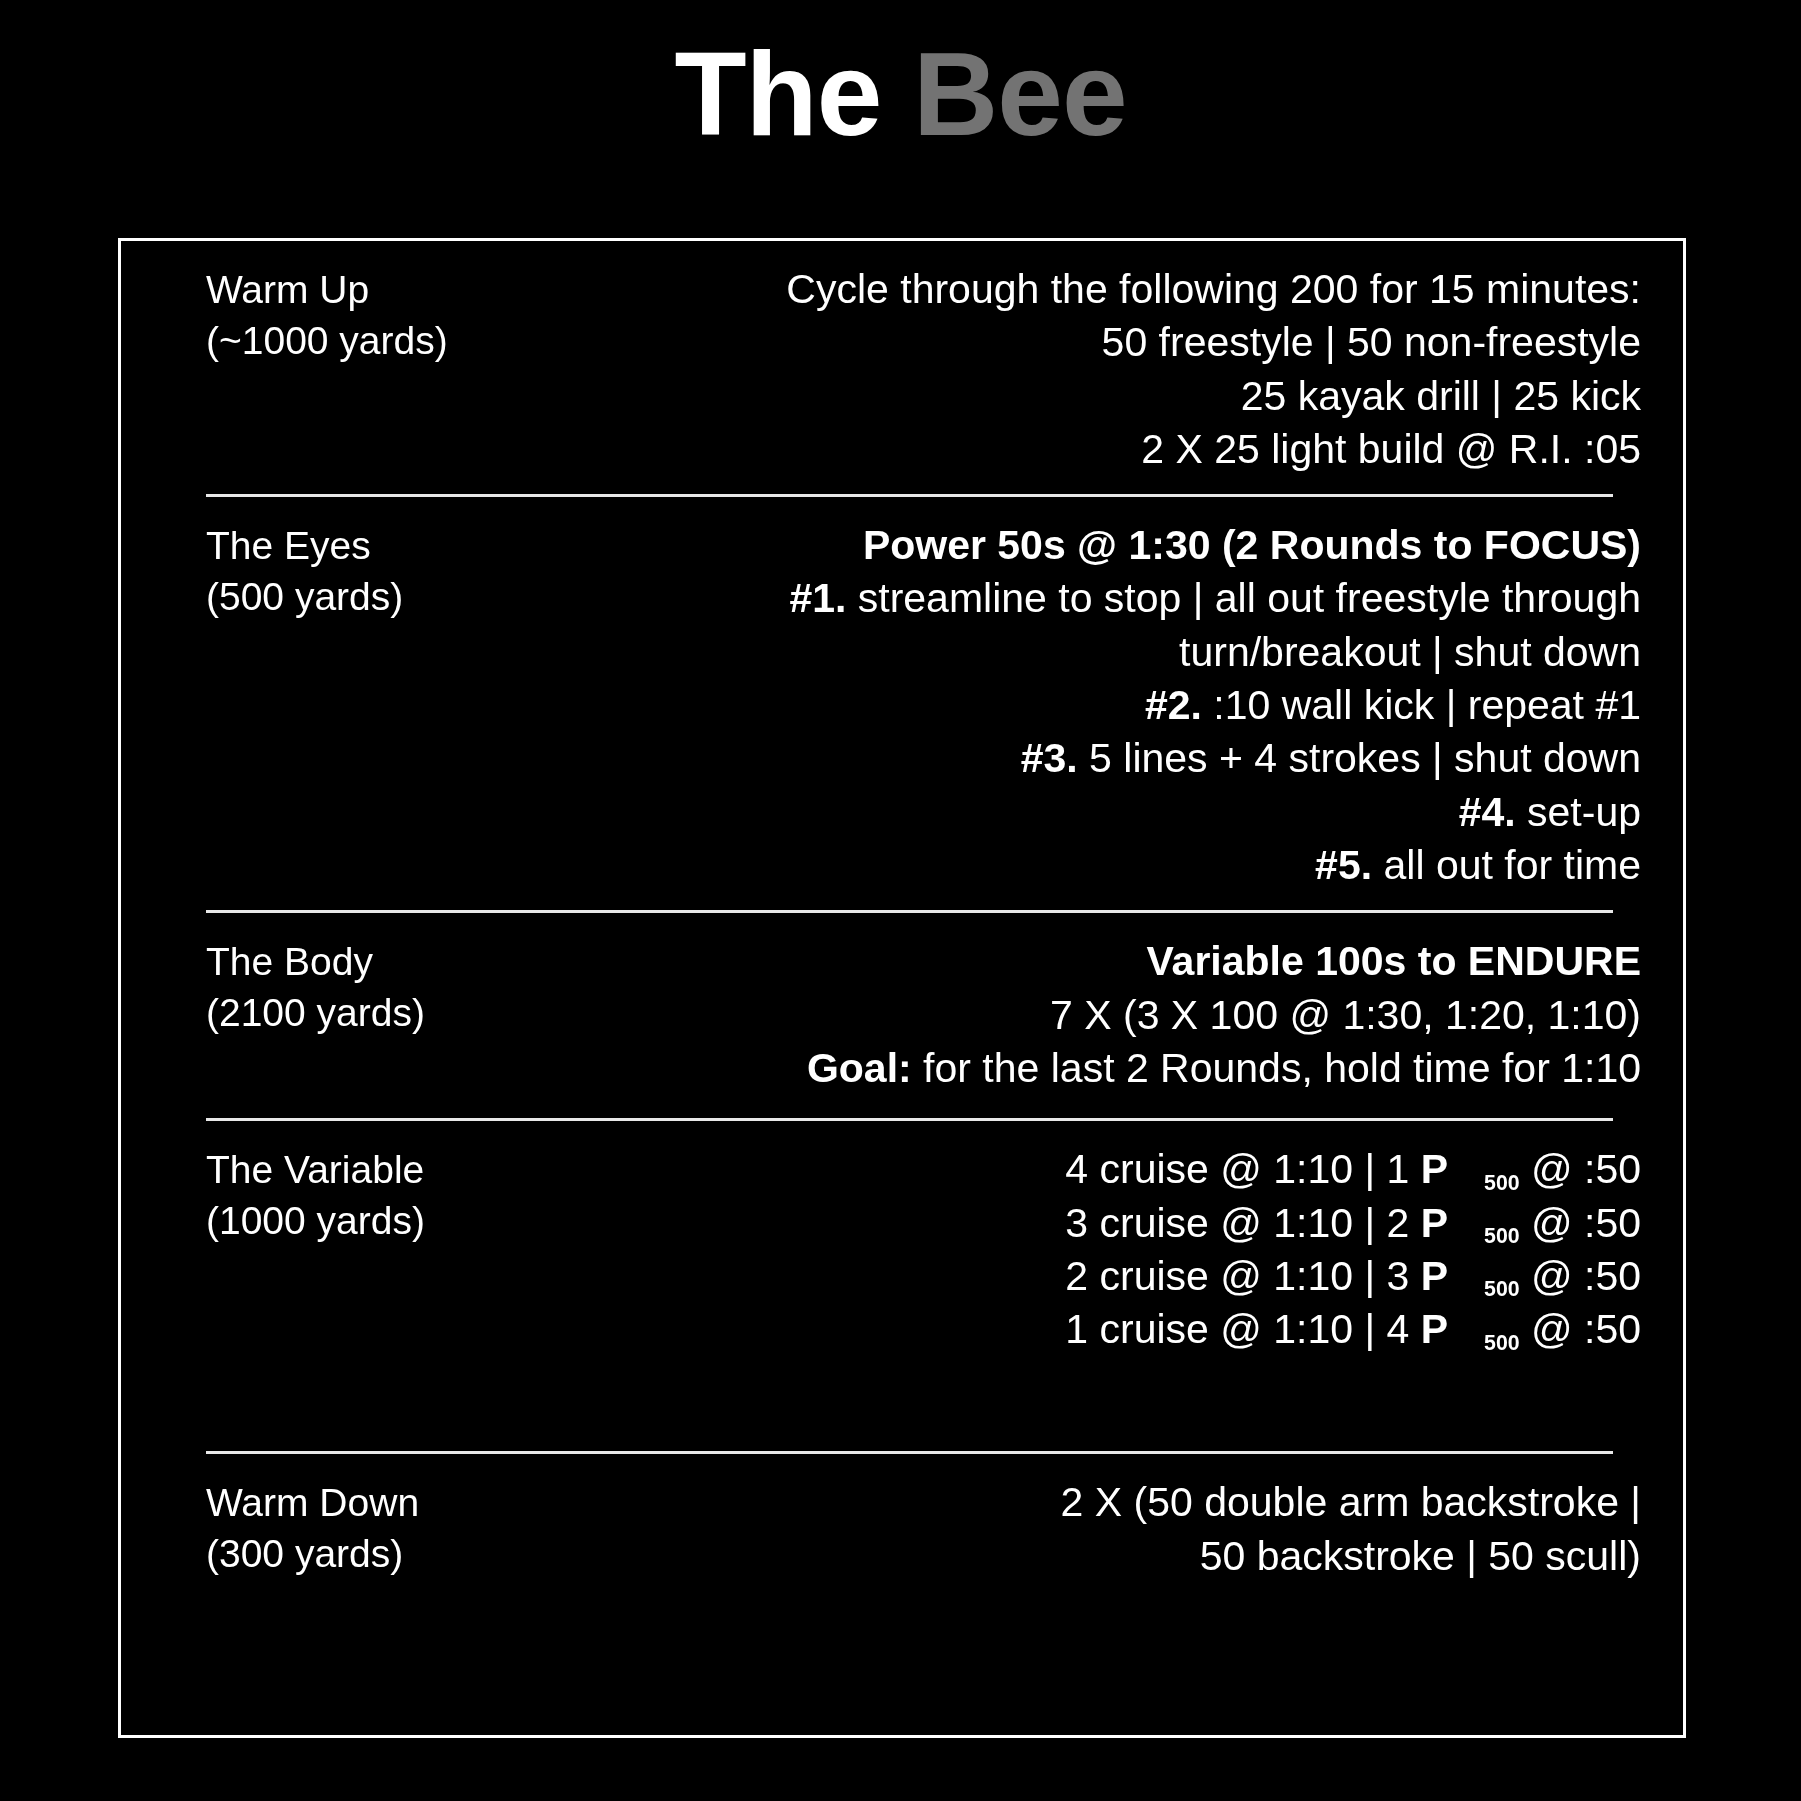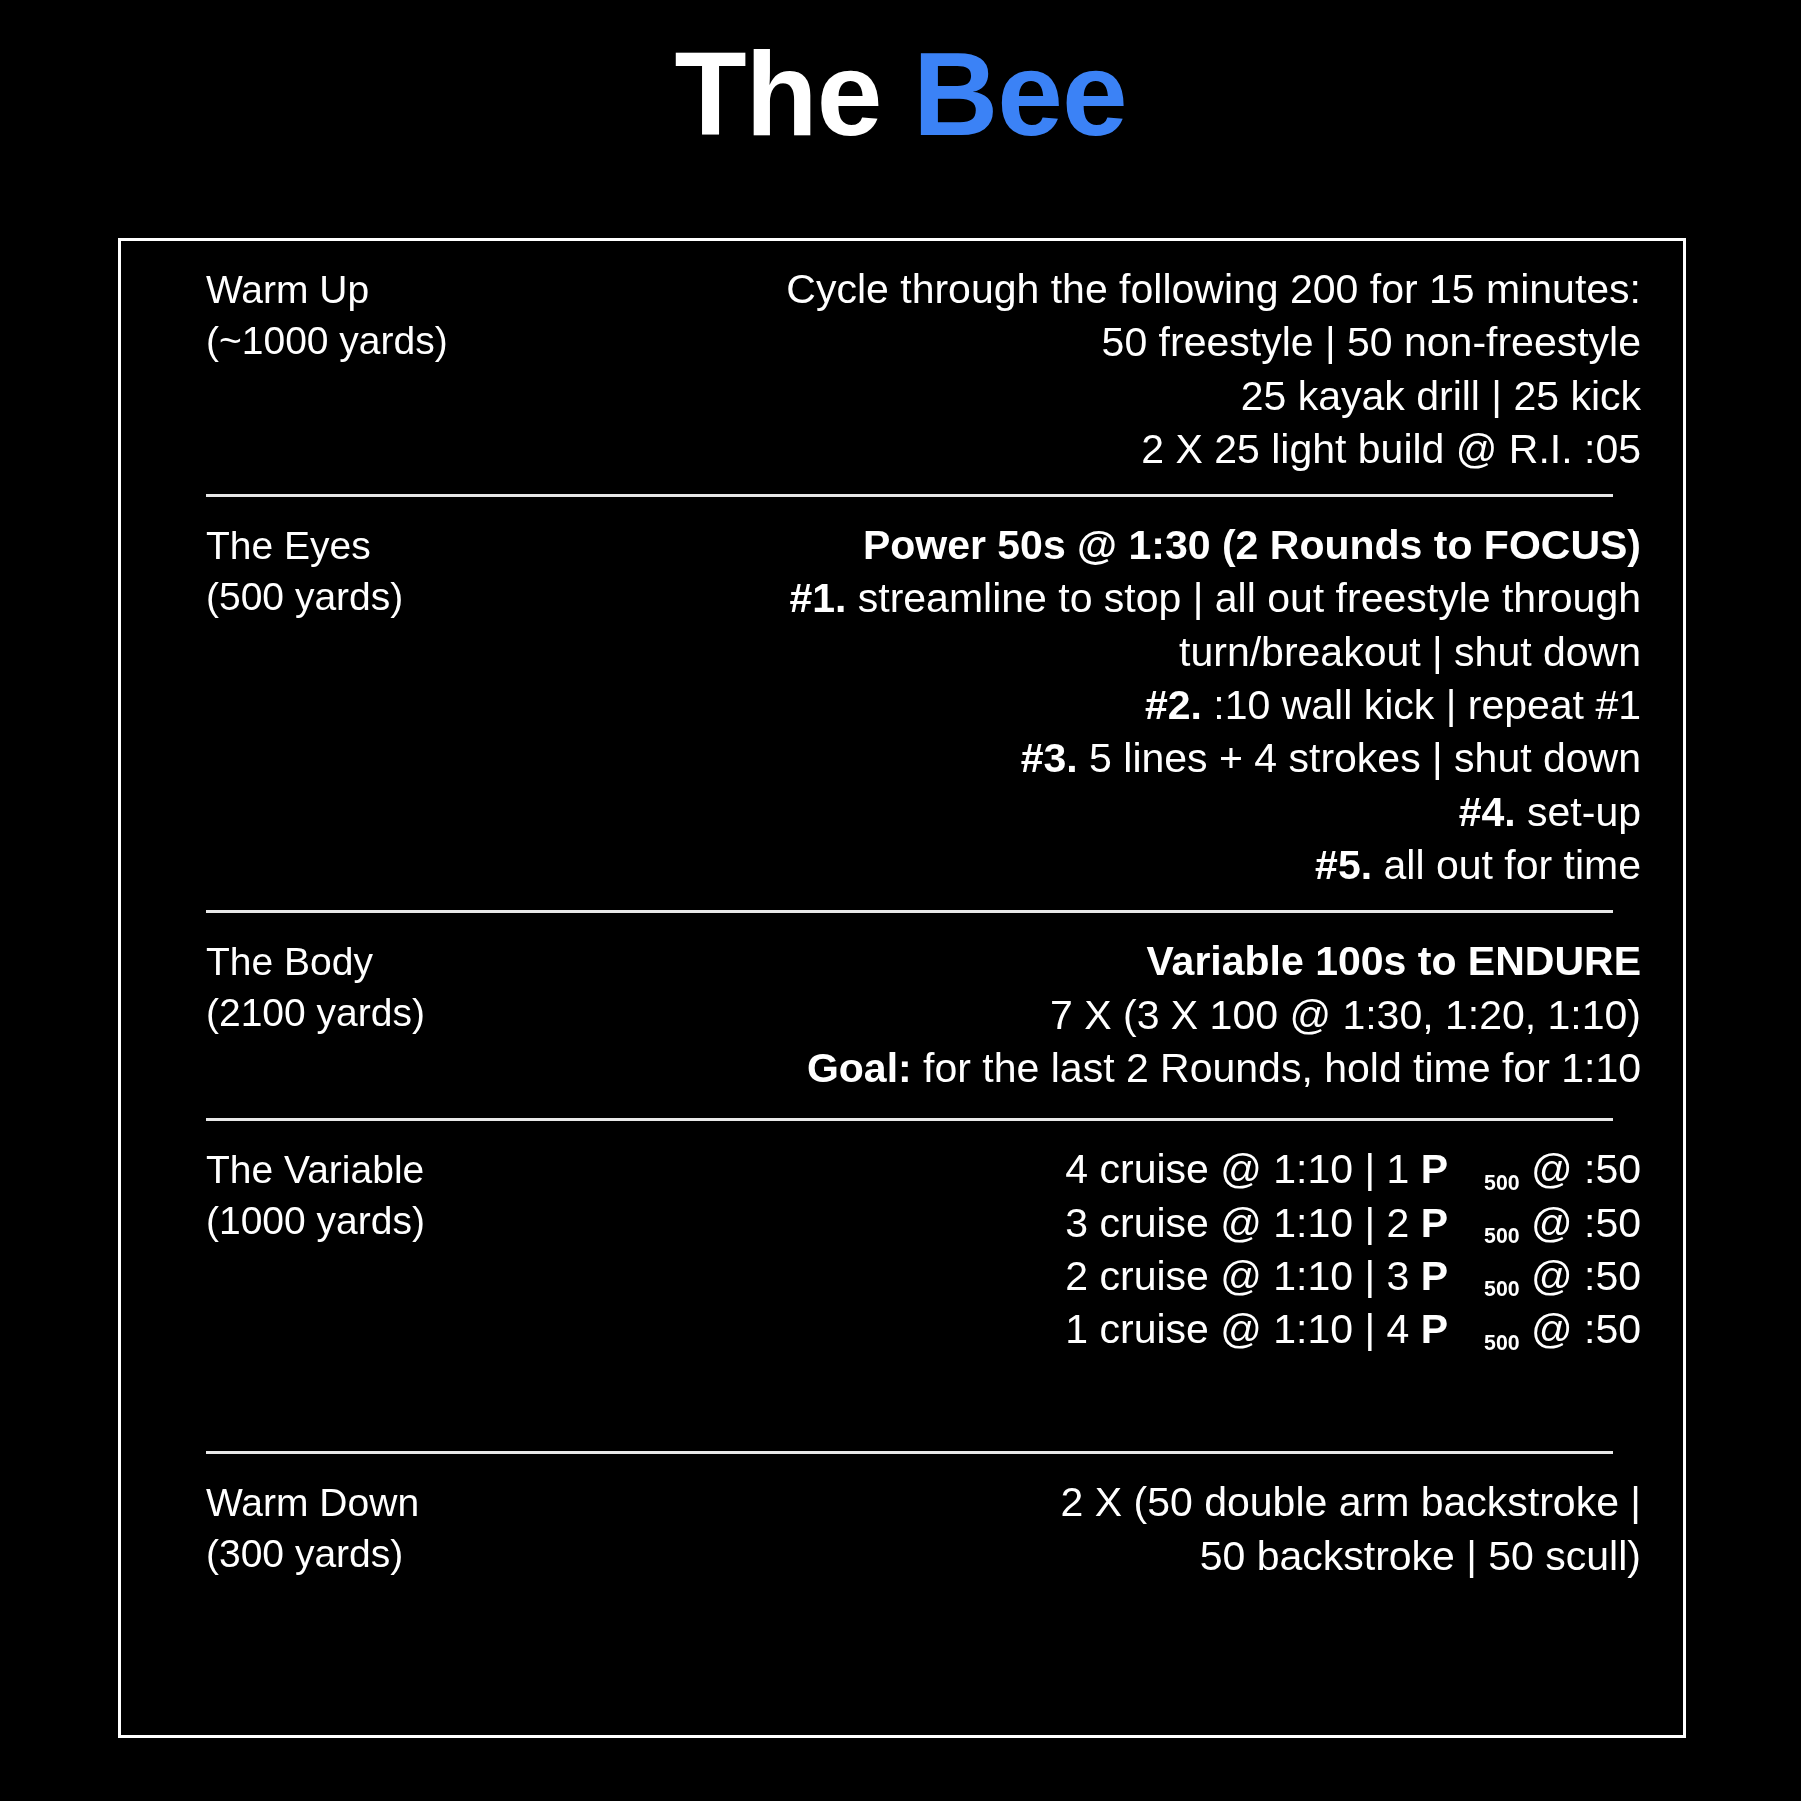"Bee" .title .t { color: #3b82f6 -> #737373 }
